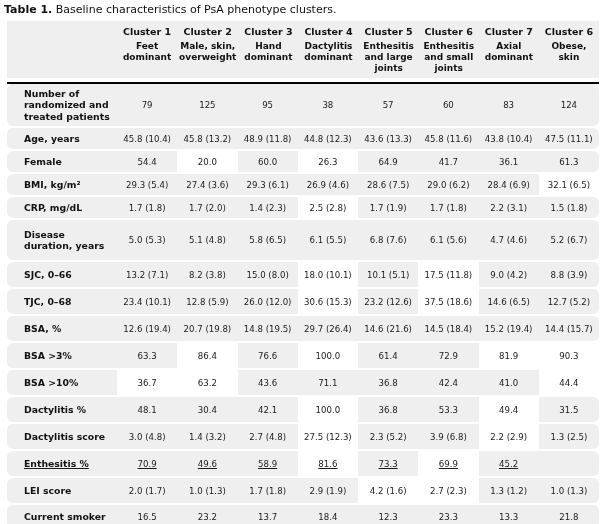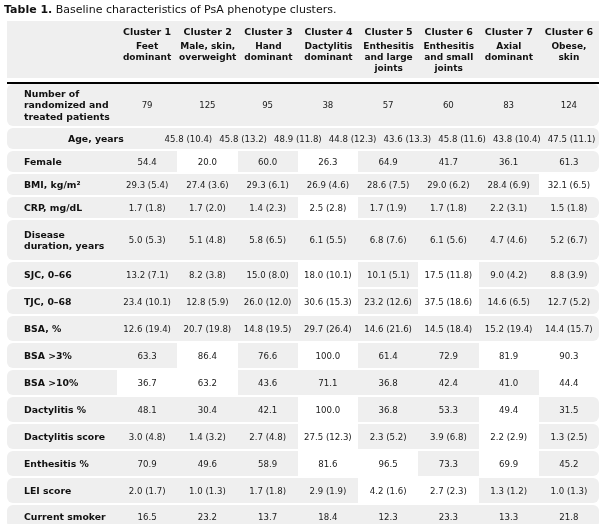"Age, years" div.trow { padding-left: 44px -> none }
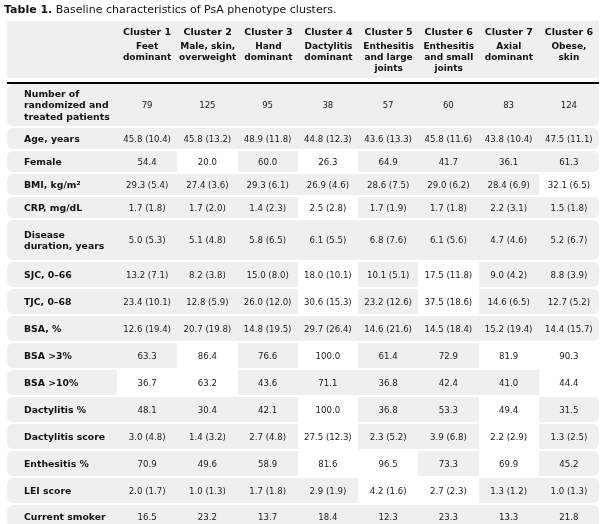"Enthesitis %" div.trow { text-decoration: none -> underline }
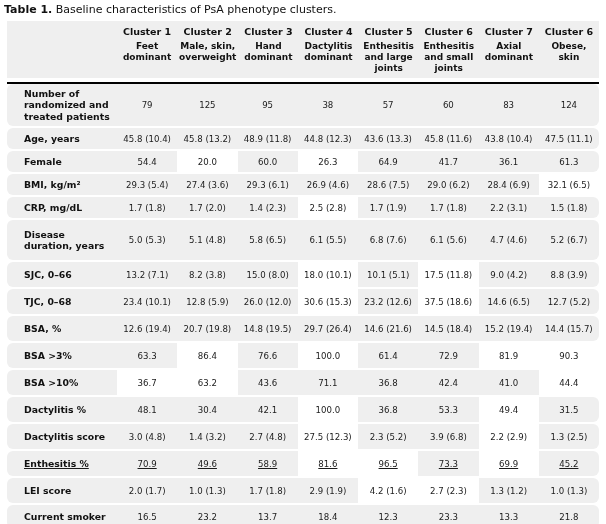"96.5" div.cell { html: <div>96.5</div> -> none }
